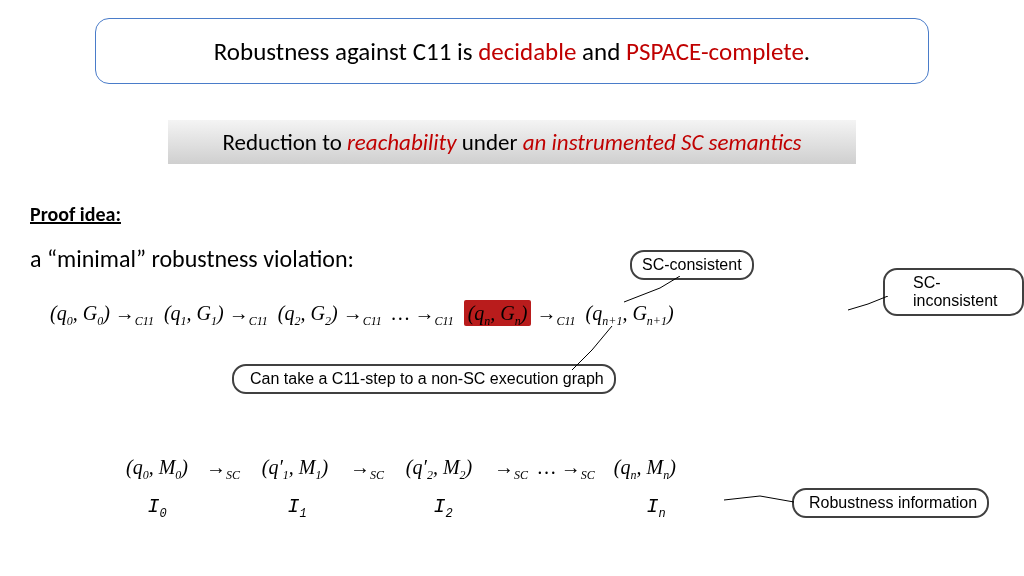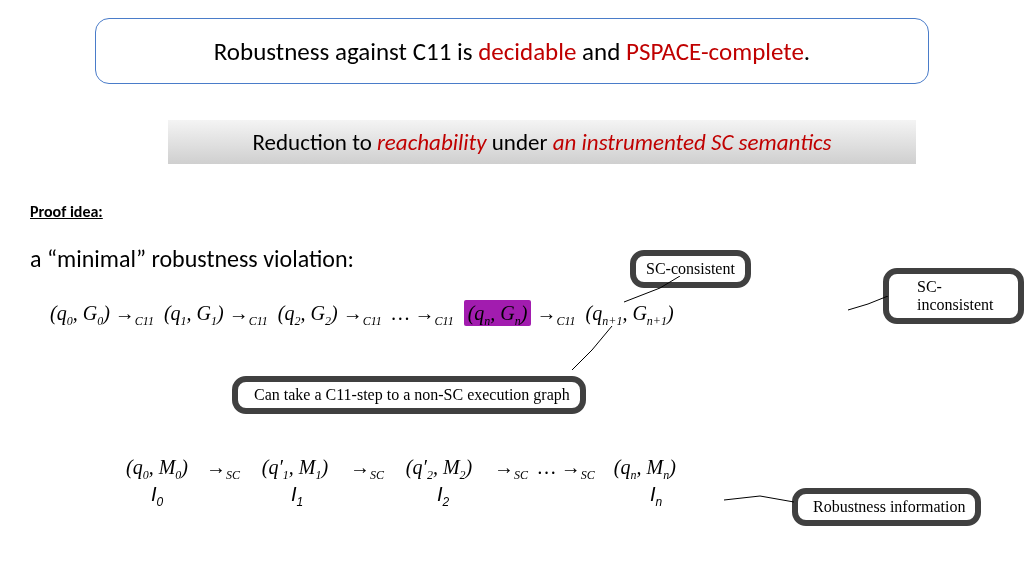"Reduction to reachability under an" .subtitle-box { width: 748px -> 688px }
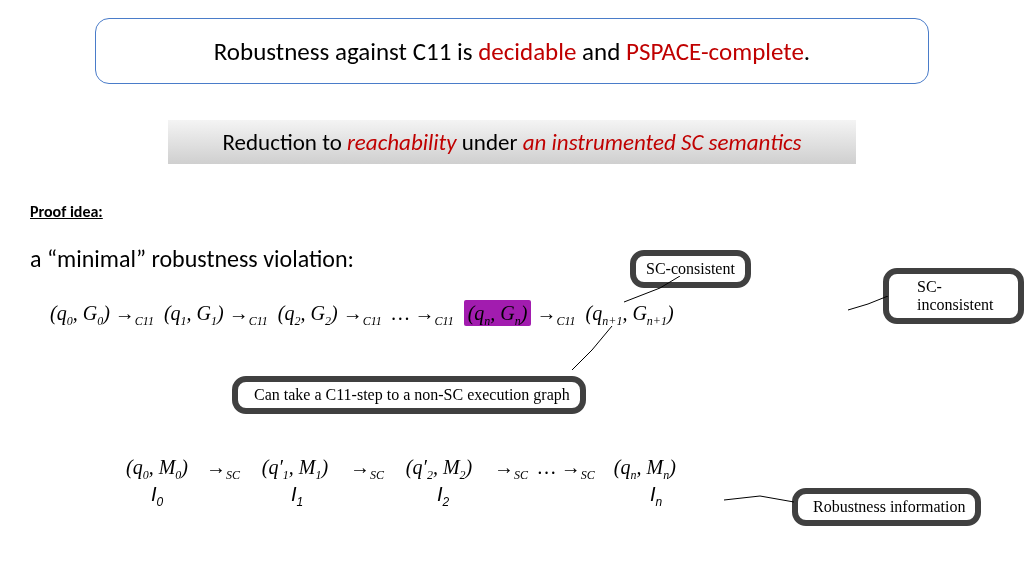"Proof idea:" .proof-idea { font-size: 16px -> 20px }
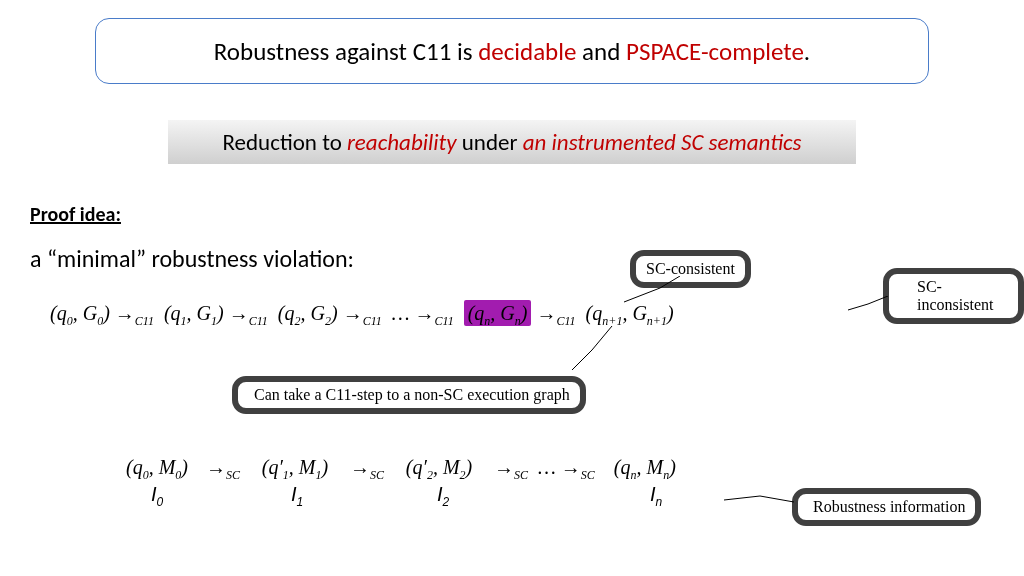"SC-consistent" .callout { border: 6px solid #404040 -> 2px solid #404040; font-family: Liberation Serif, serif -> Liberation Sans, sans-serif }
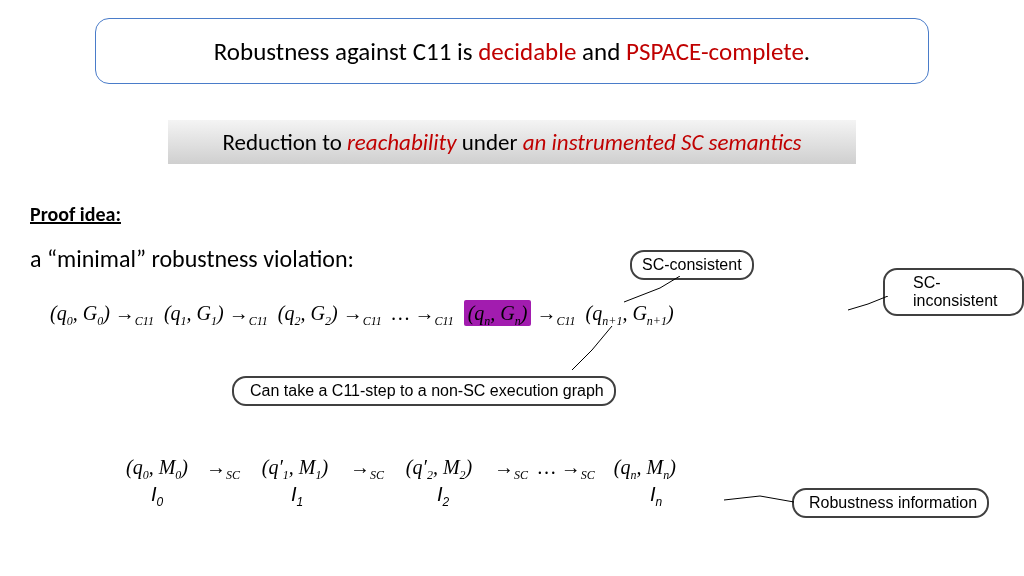"(qn, Gn)" .hl { background: #a21caf -> #b91c1c }
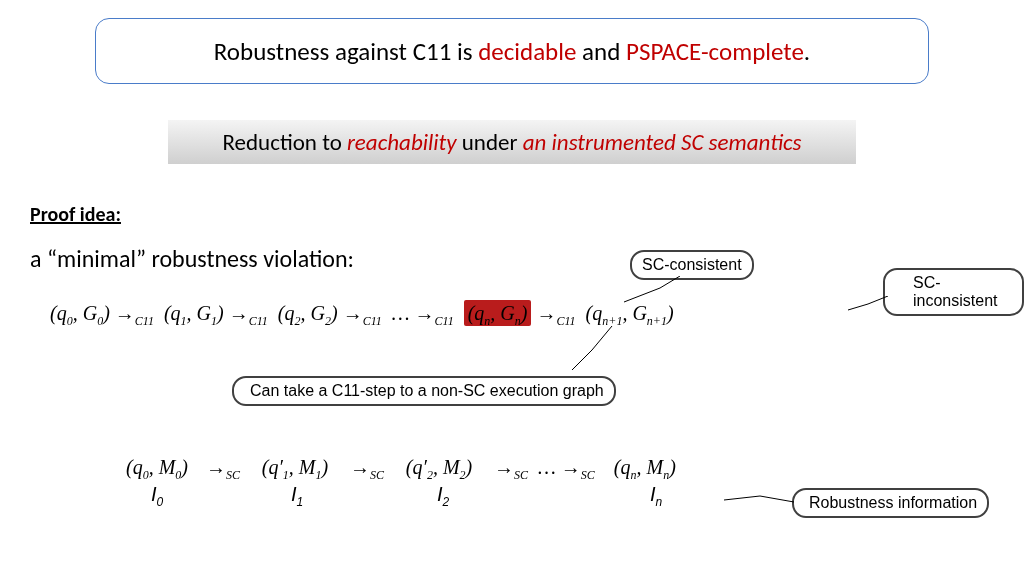"Can take a C11-step to" .can-take { top: 376px -> 364px }
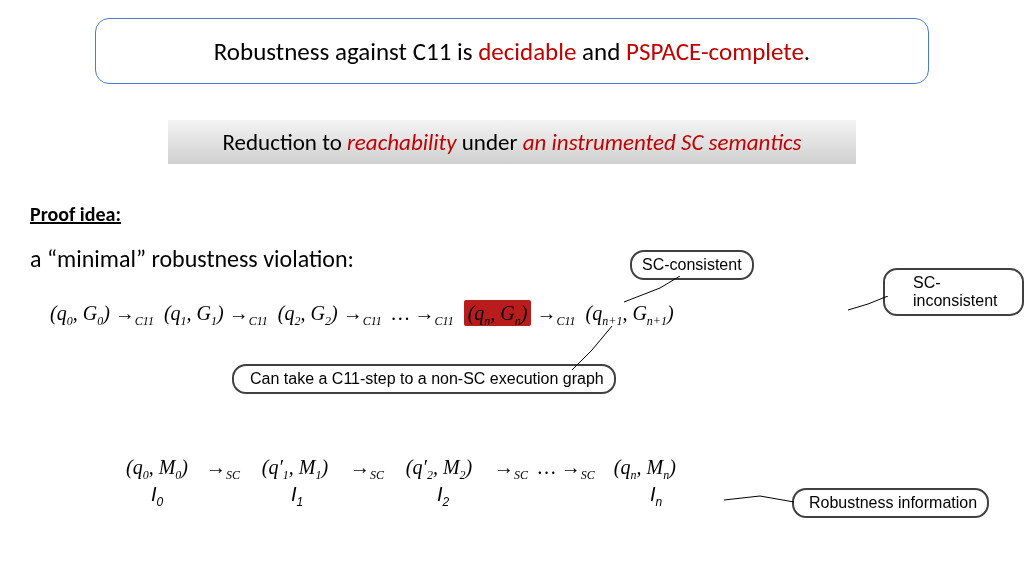"I0I1I2In" .irow { font-family: Liberation Sans, sans-serif -> Liberation Mono, monospace; margin-top: 0 -> 12px }
